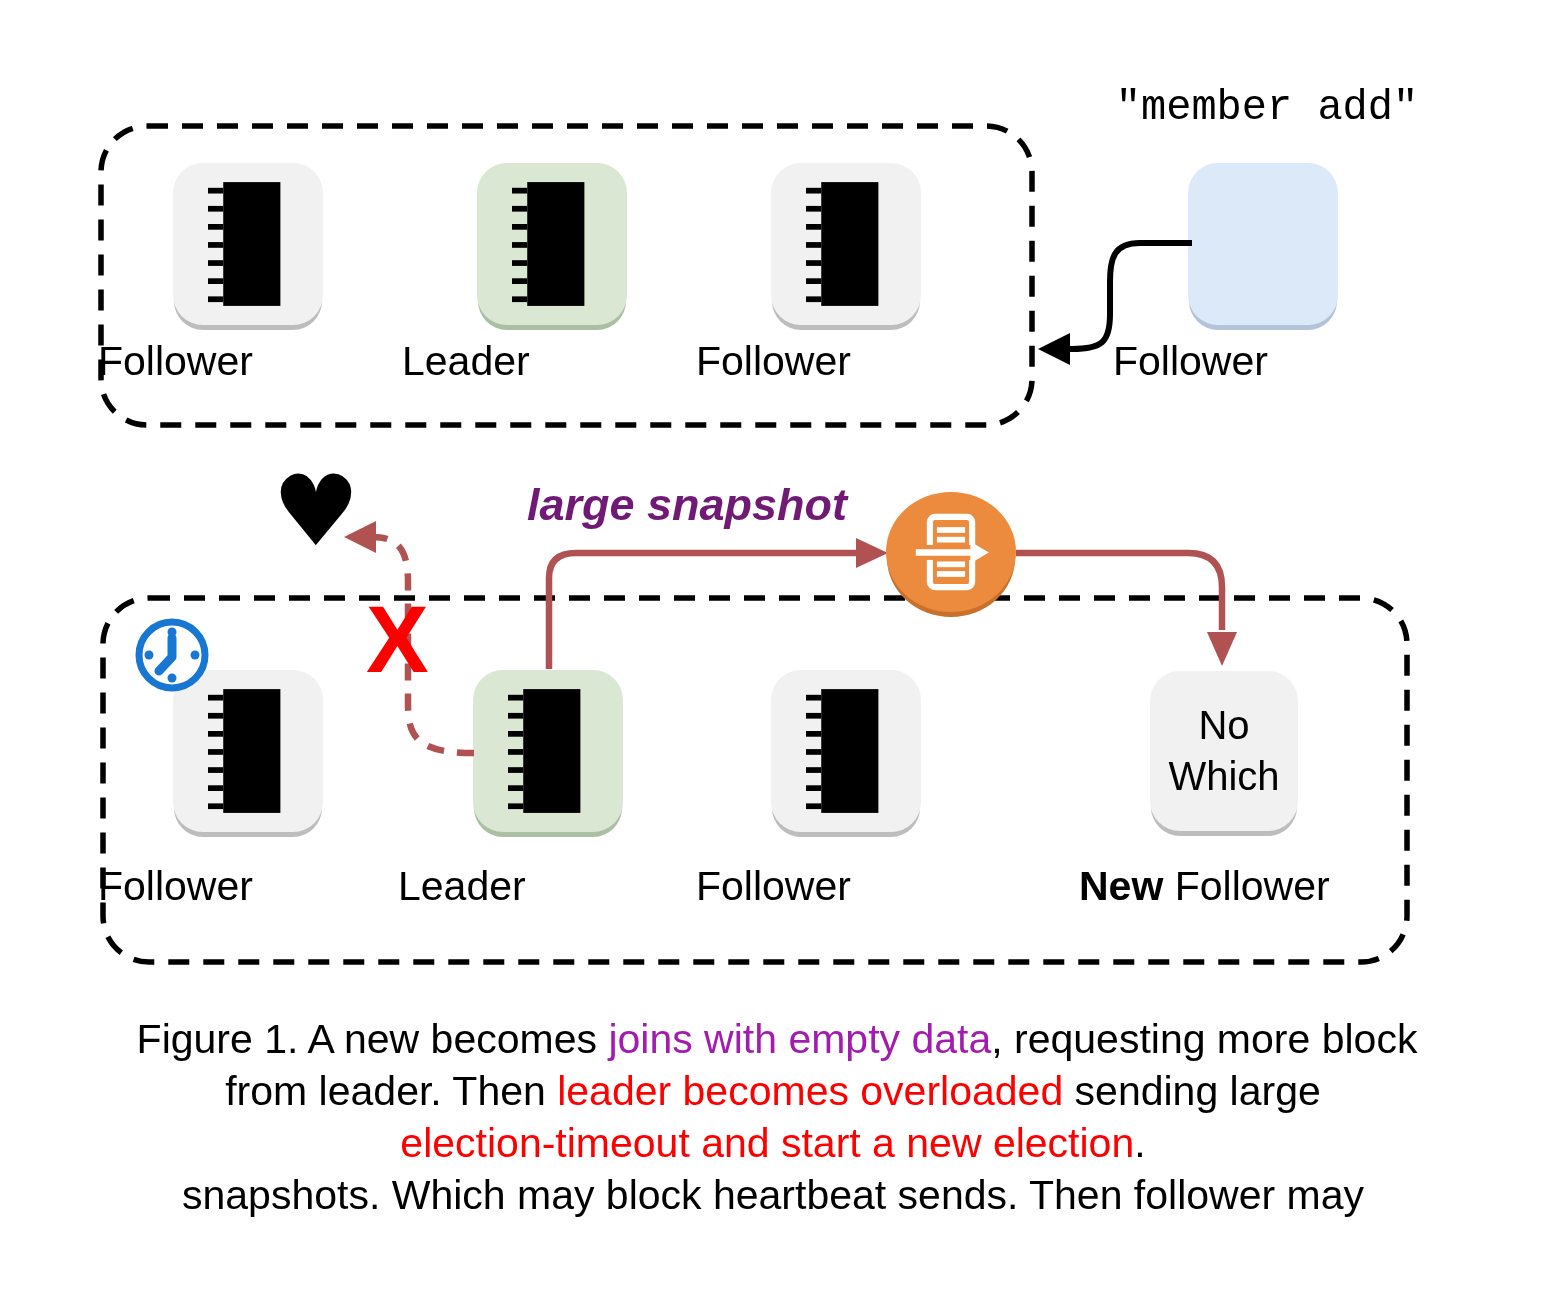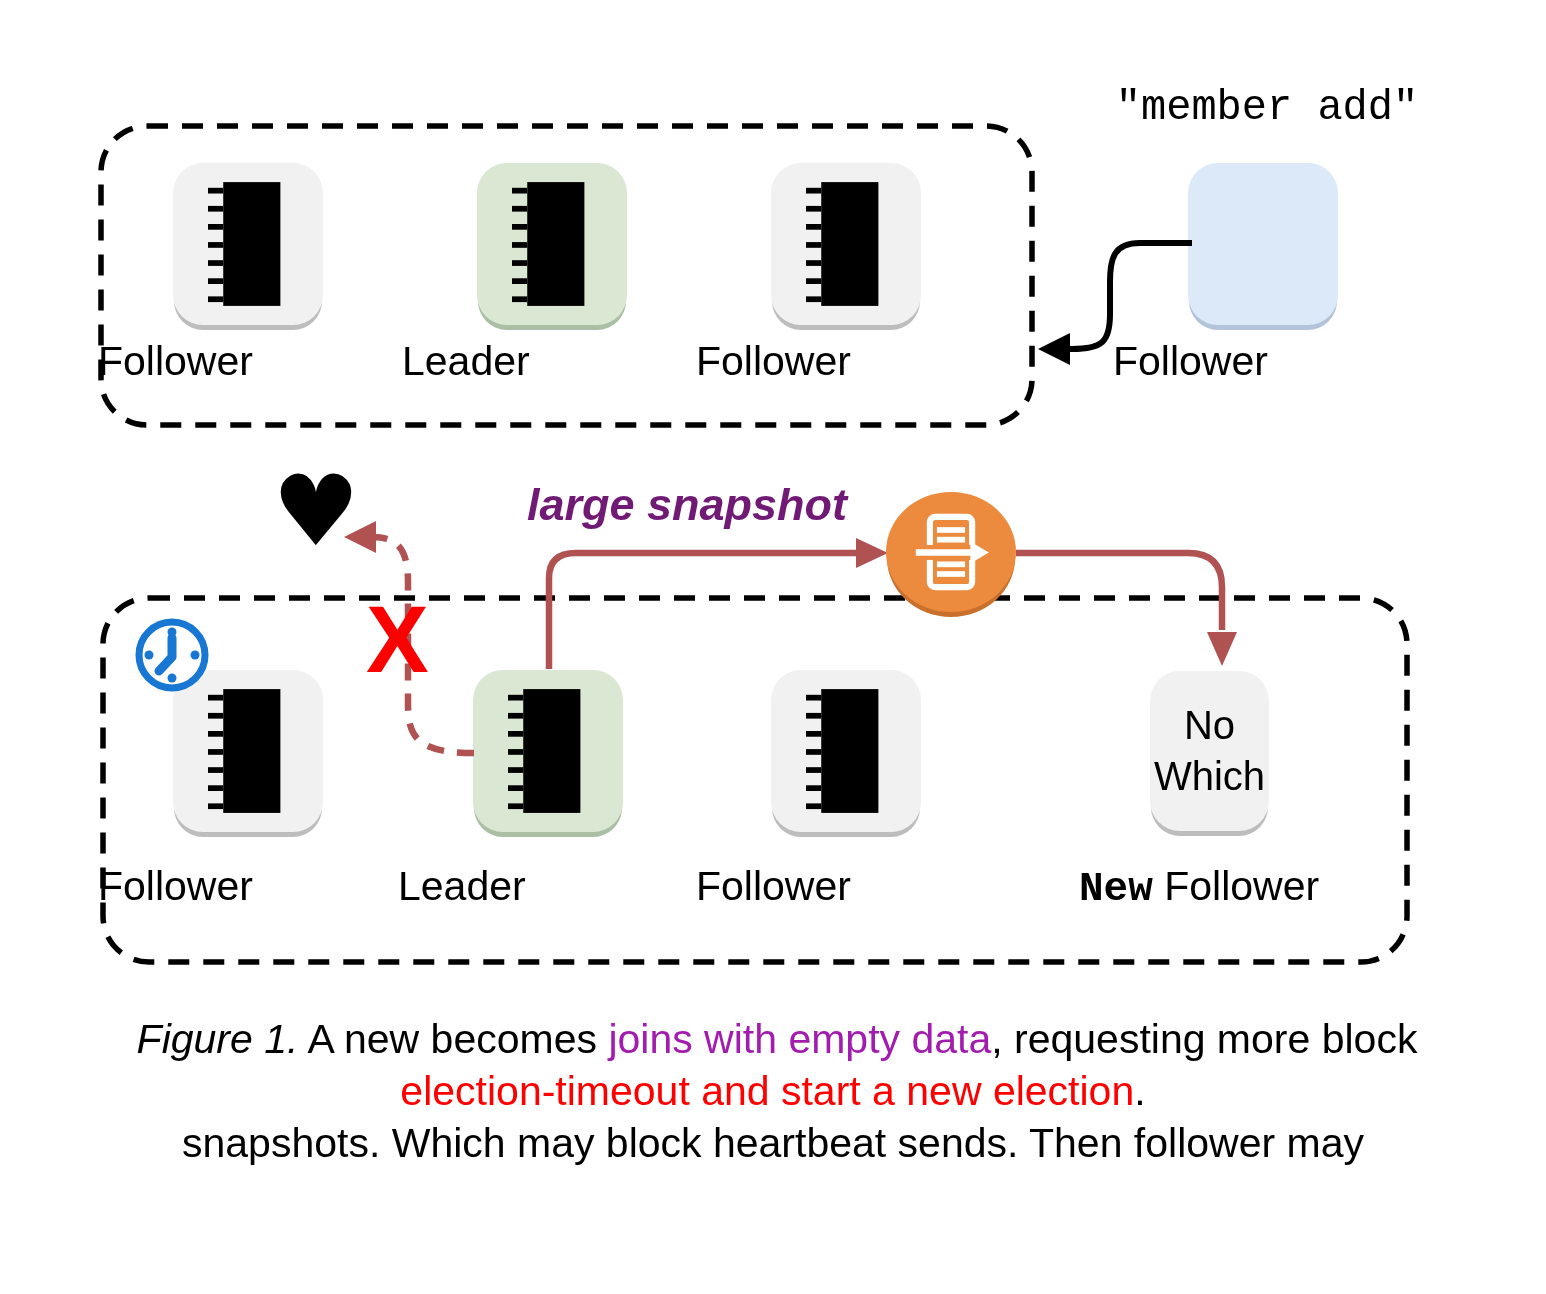"No" div.node { width: 119px -> 148px }
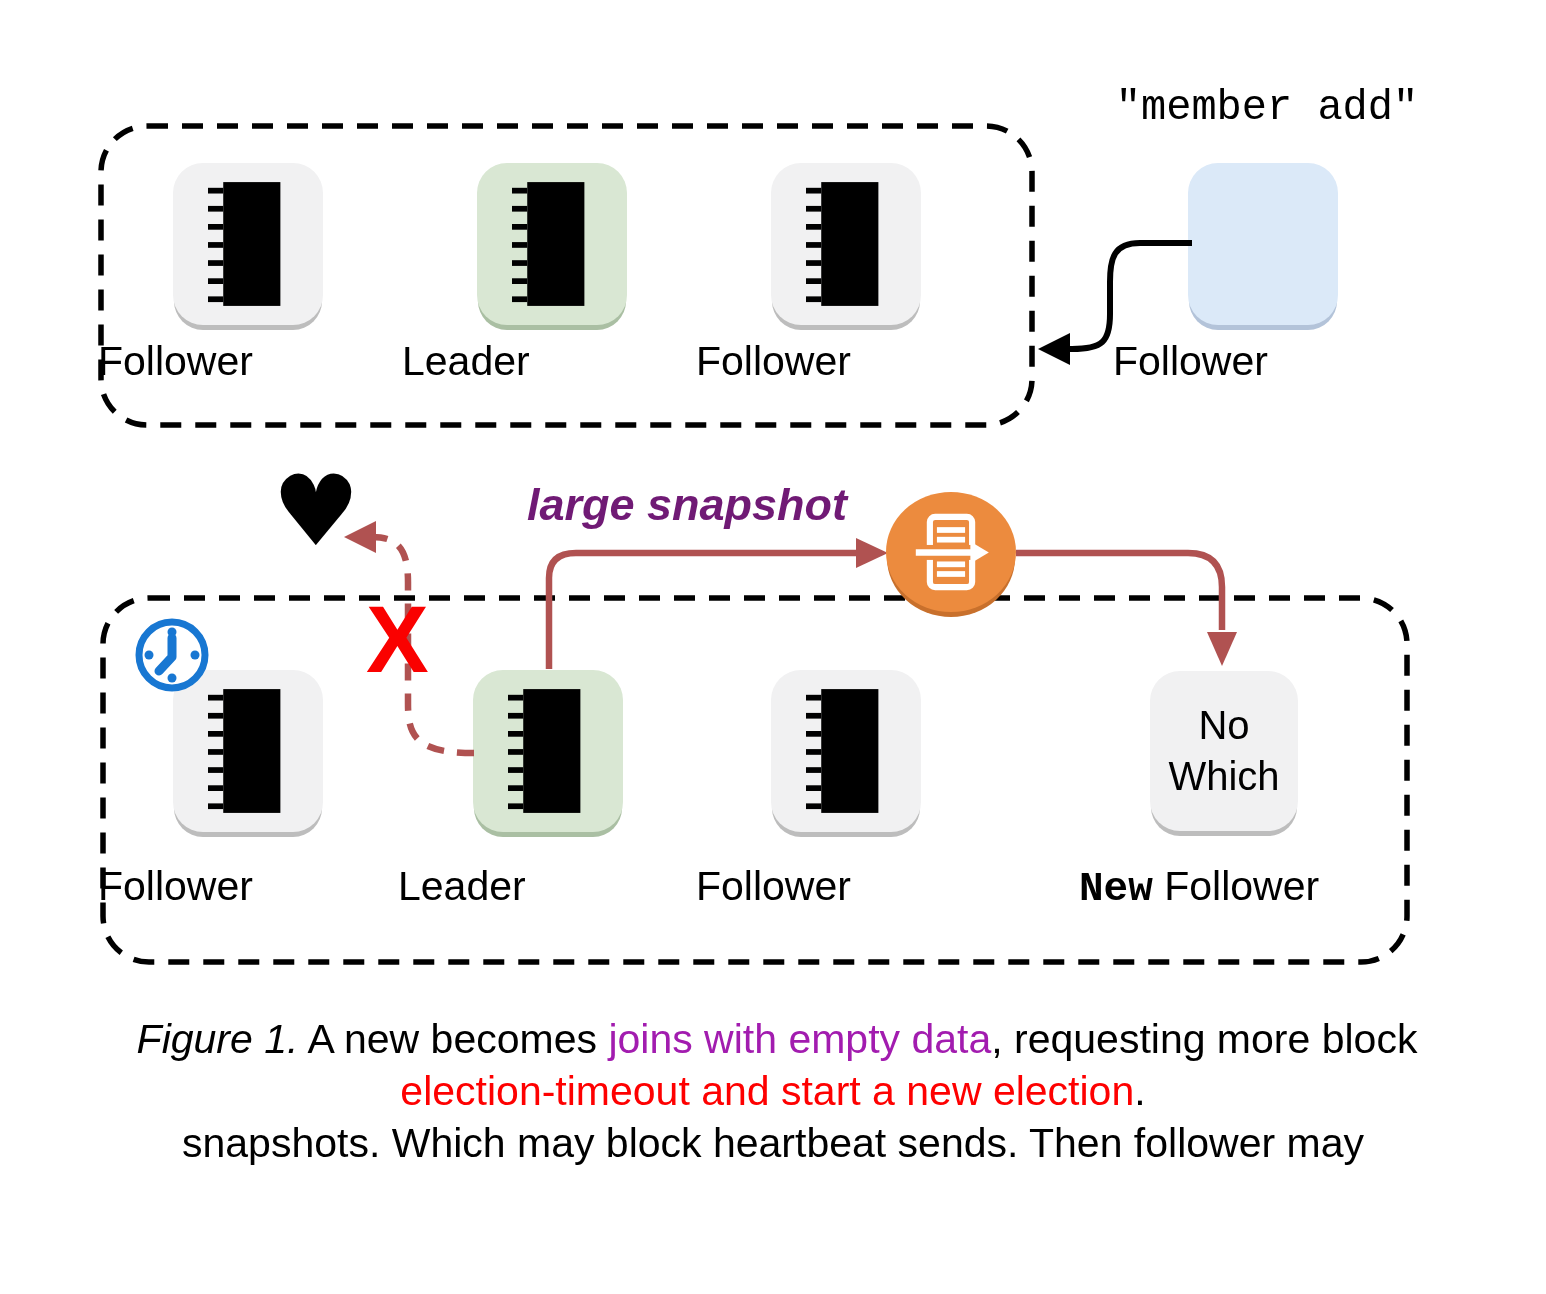"New" .nf-bold { font-family: Liberation Mono, monospace -> none }
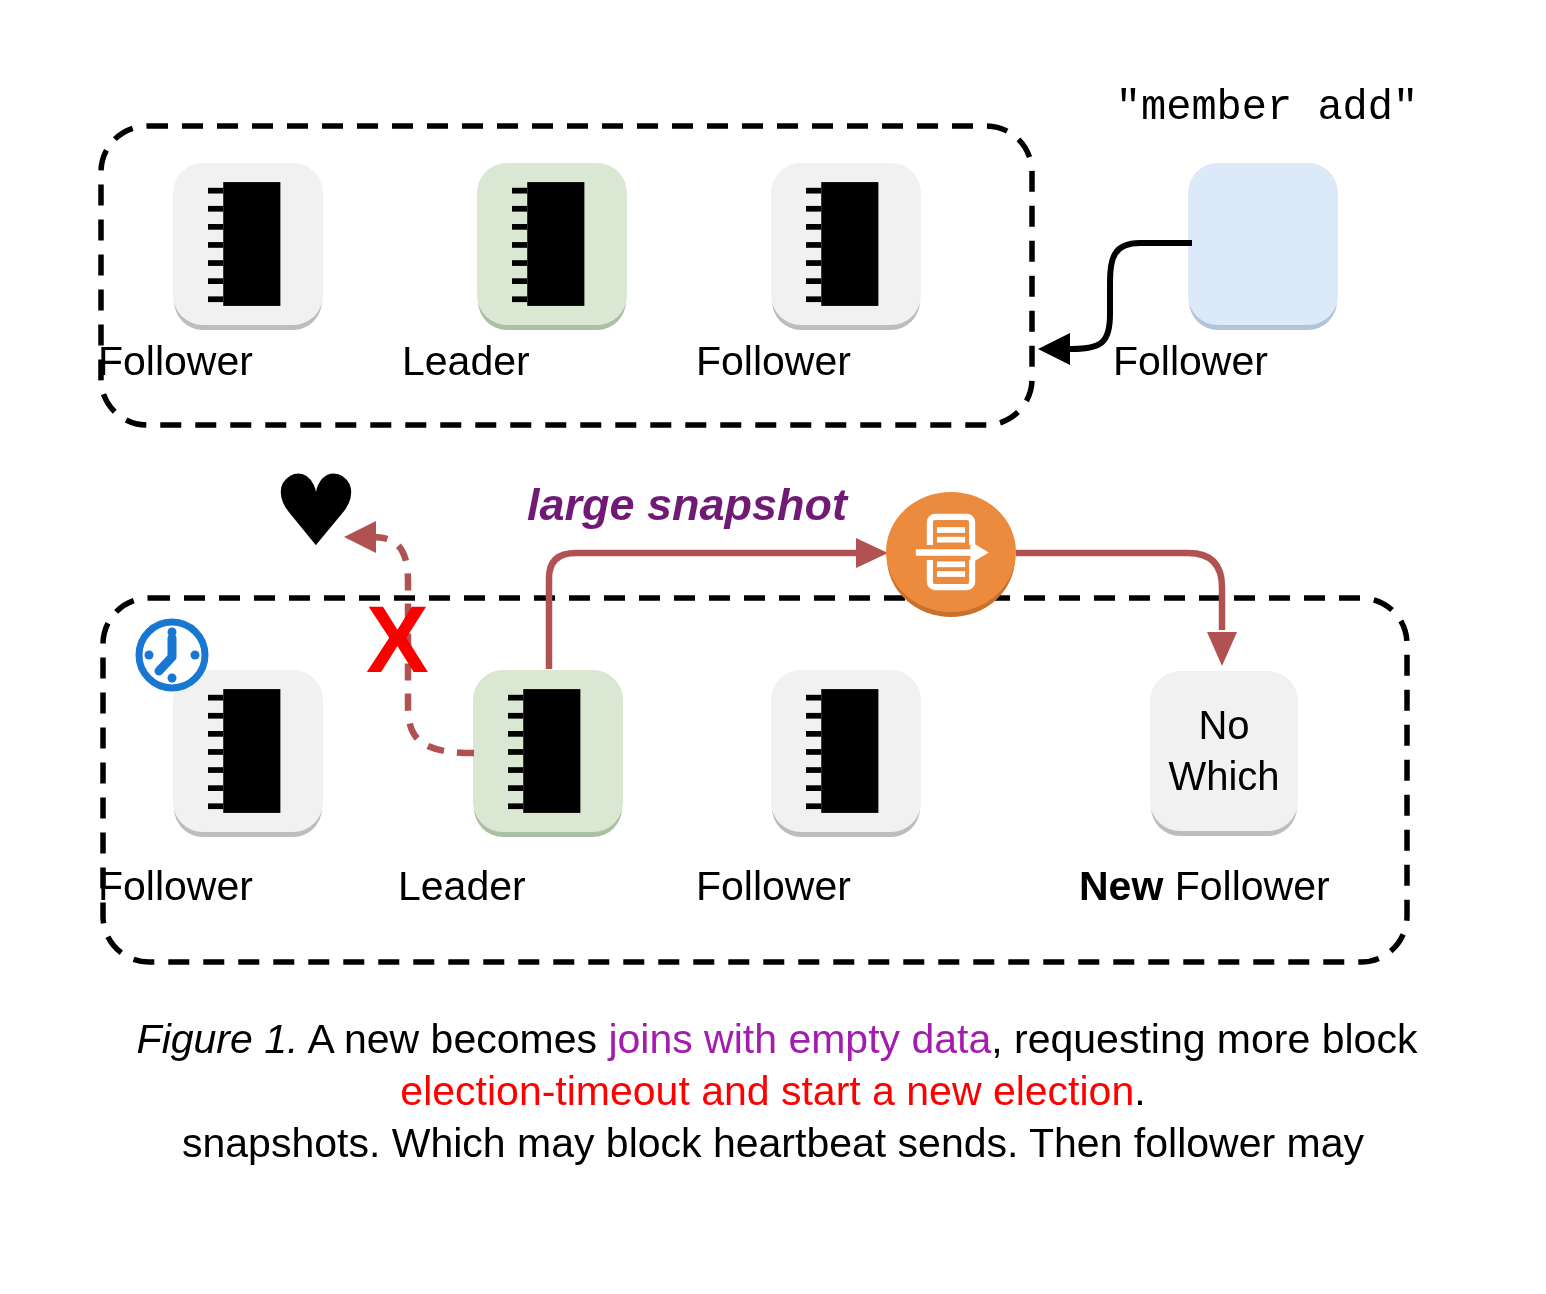"Figure 1." .caption .it { font-style: italic -> none }
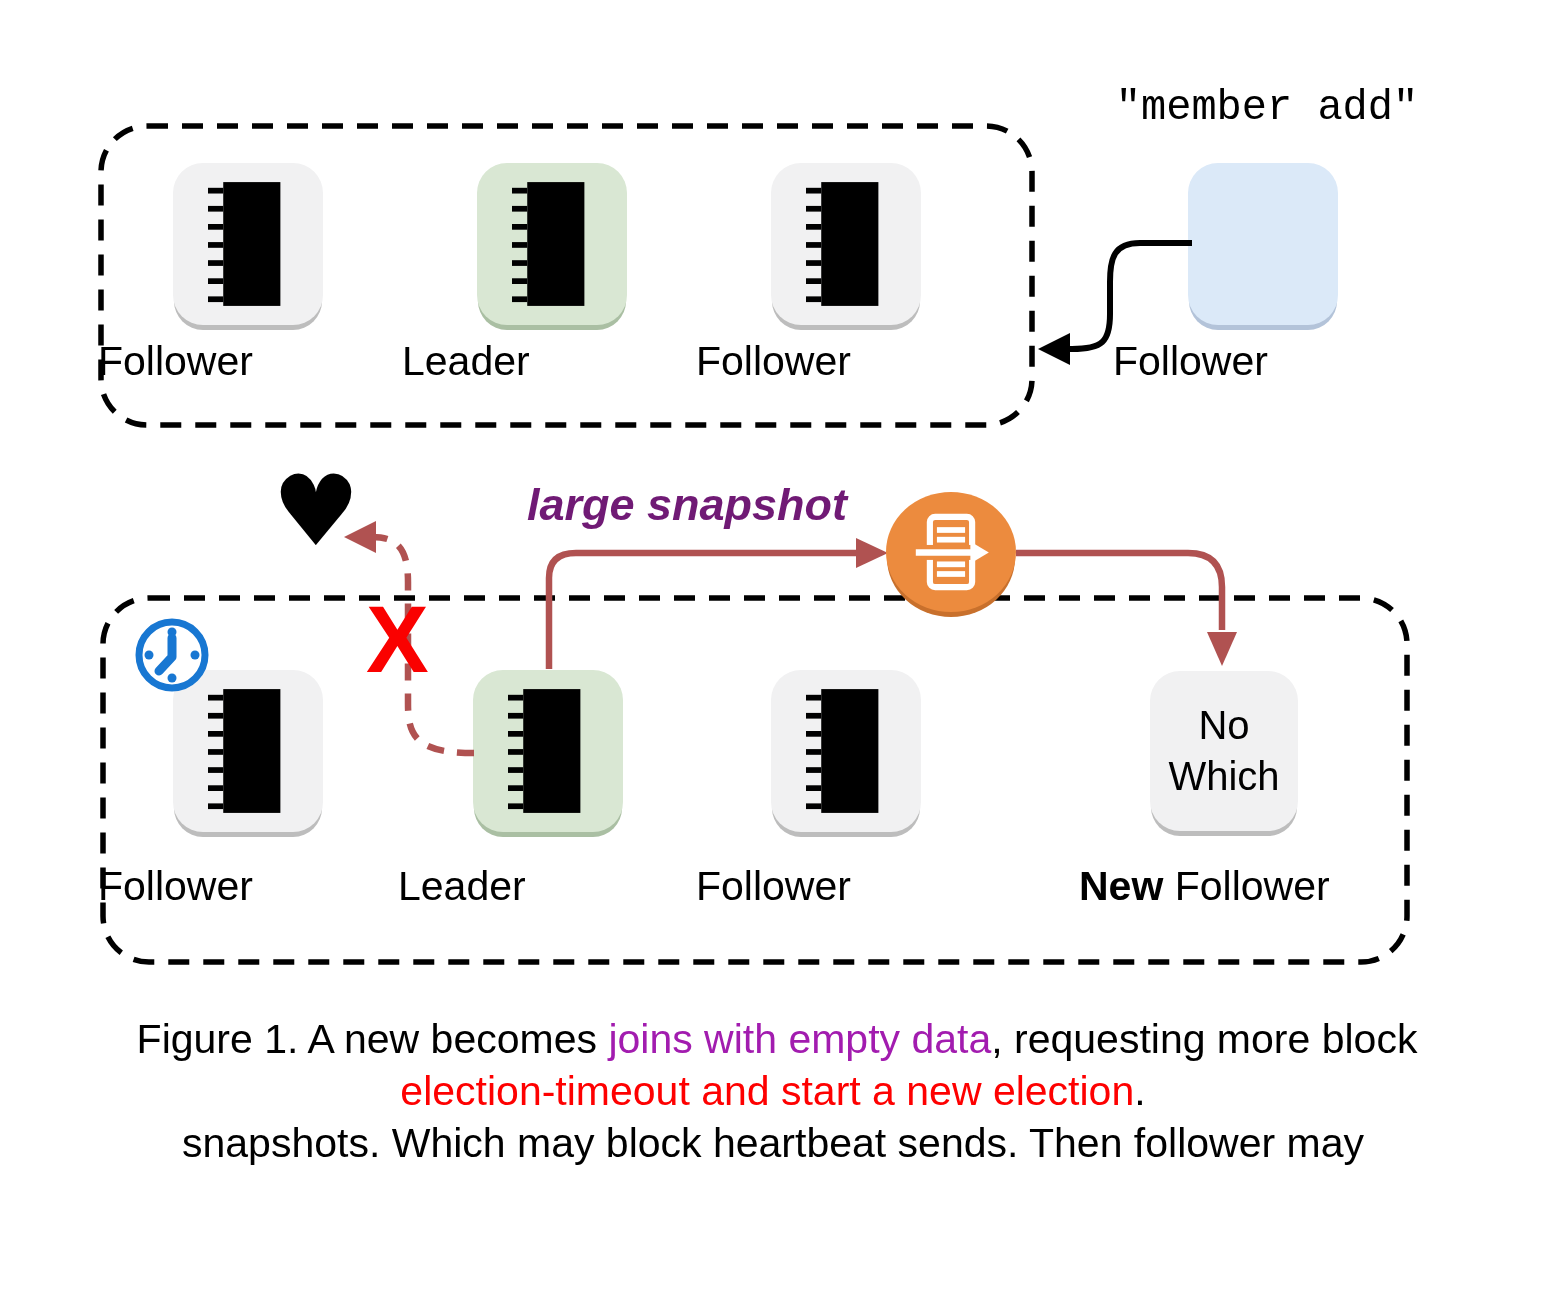"from leader. Then leader becomes" div { html: none -> <div><span>from leader. Then </span><span>leader becomes overloaded</span><span> sending large</span></div> }
